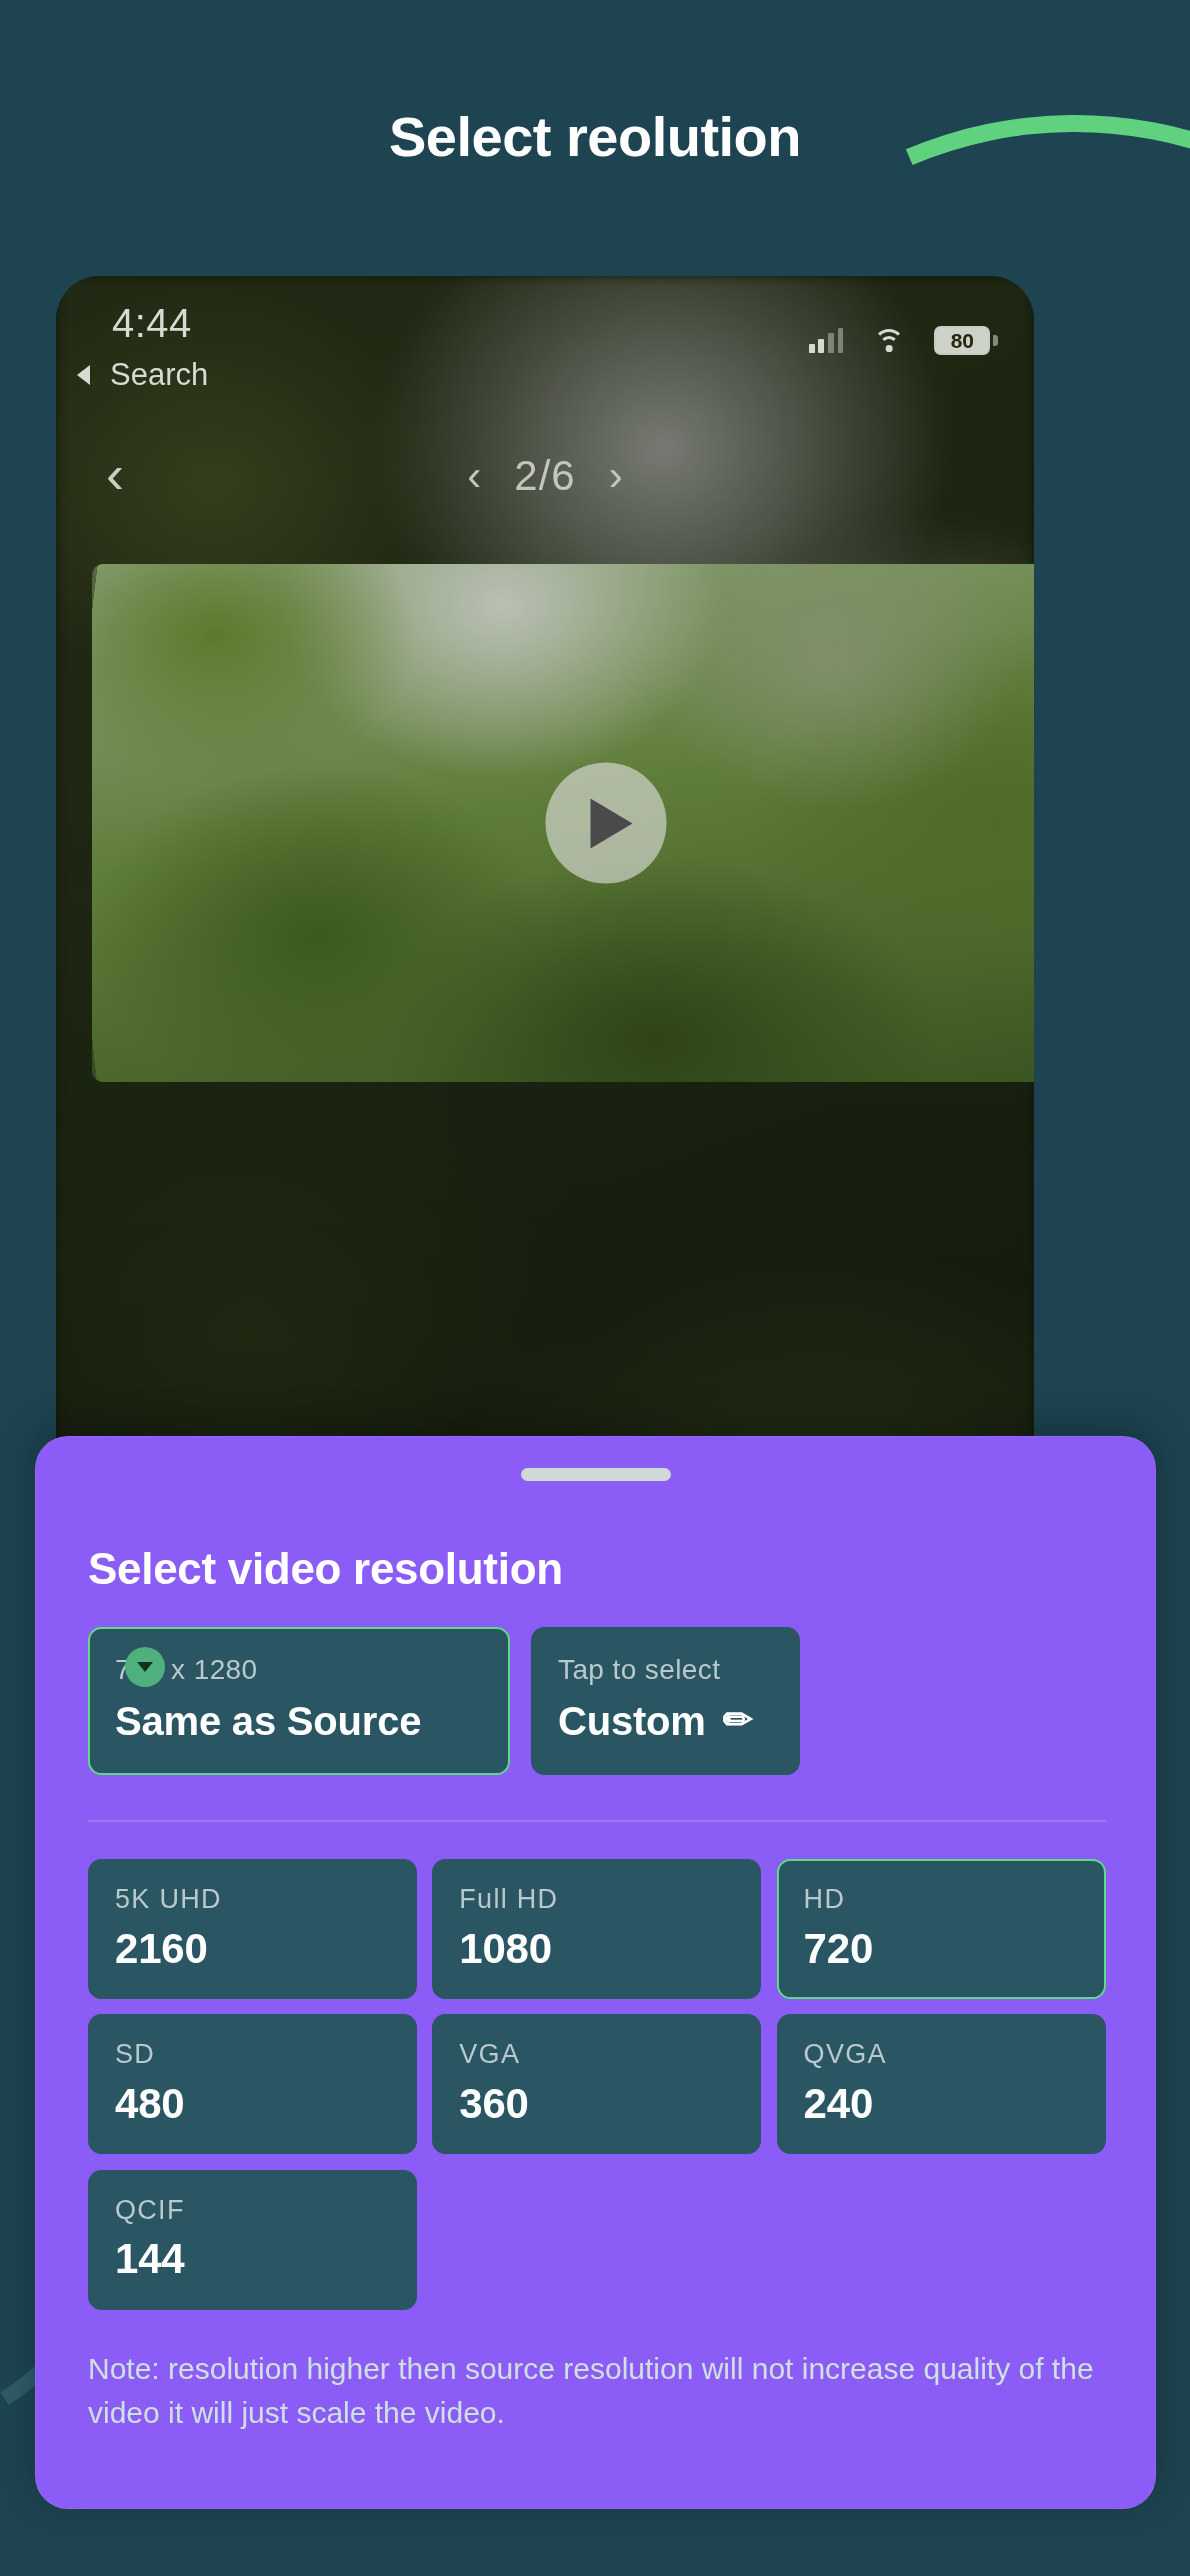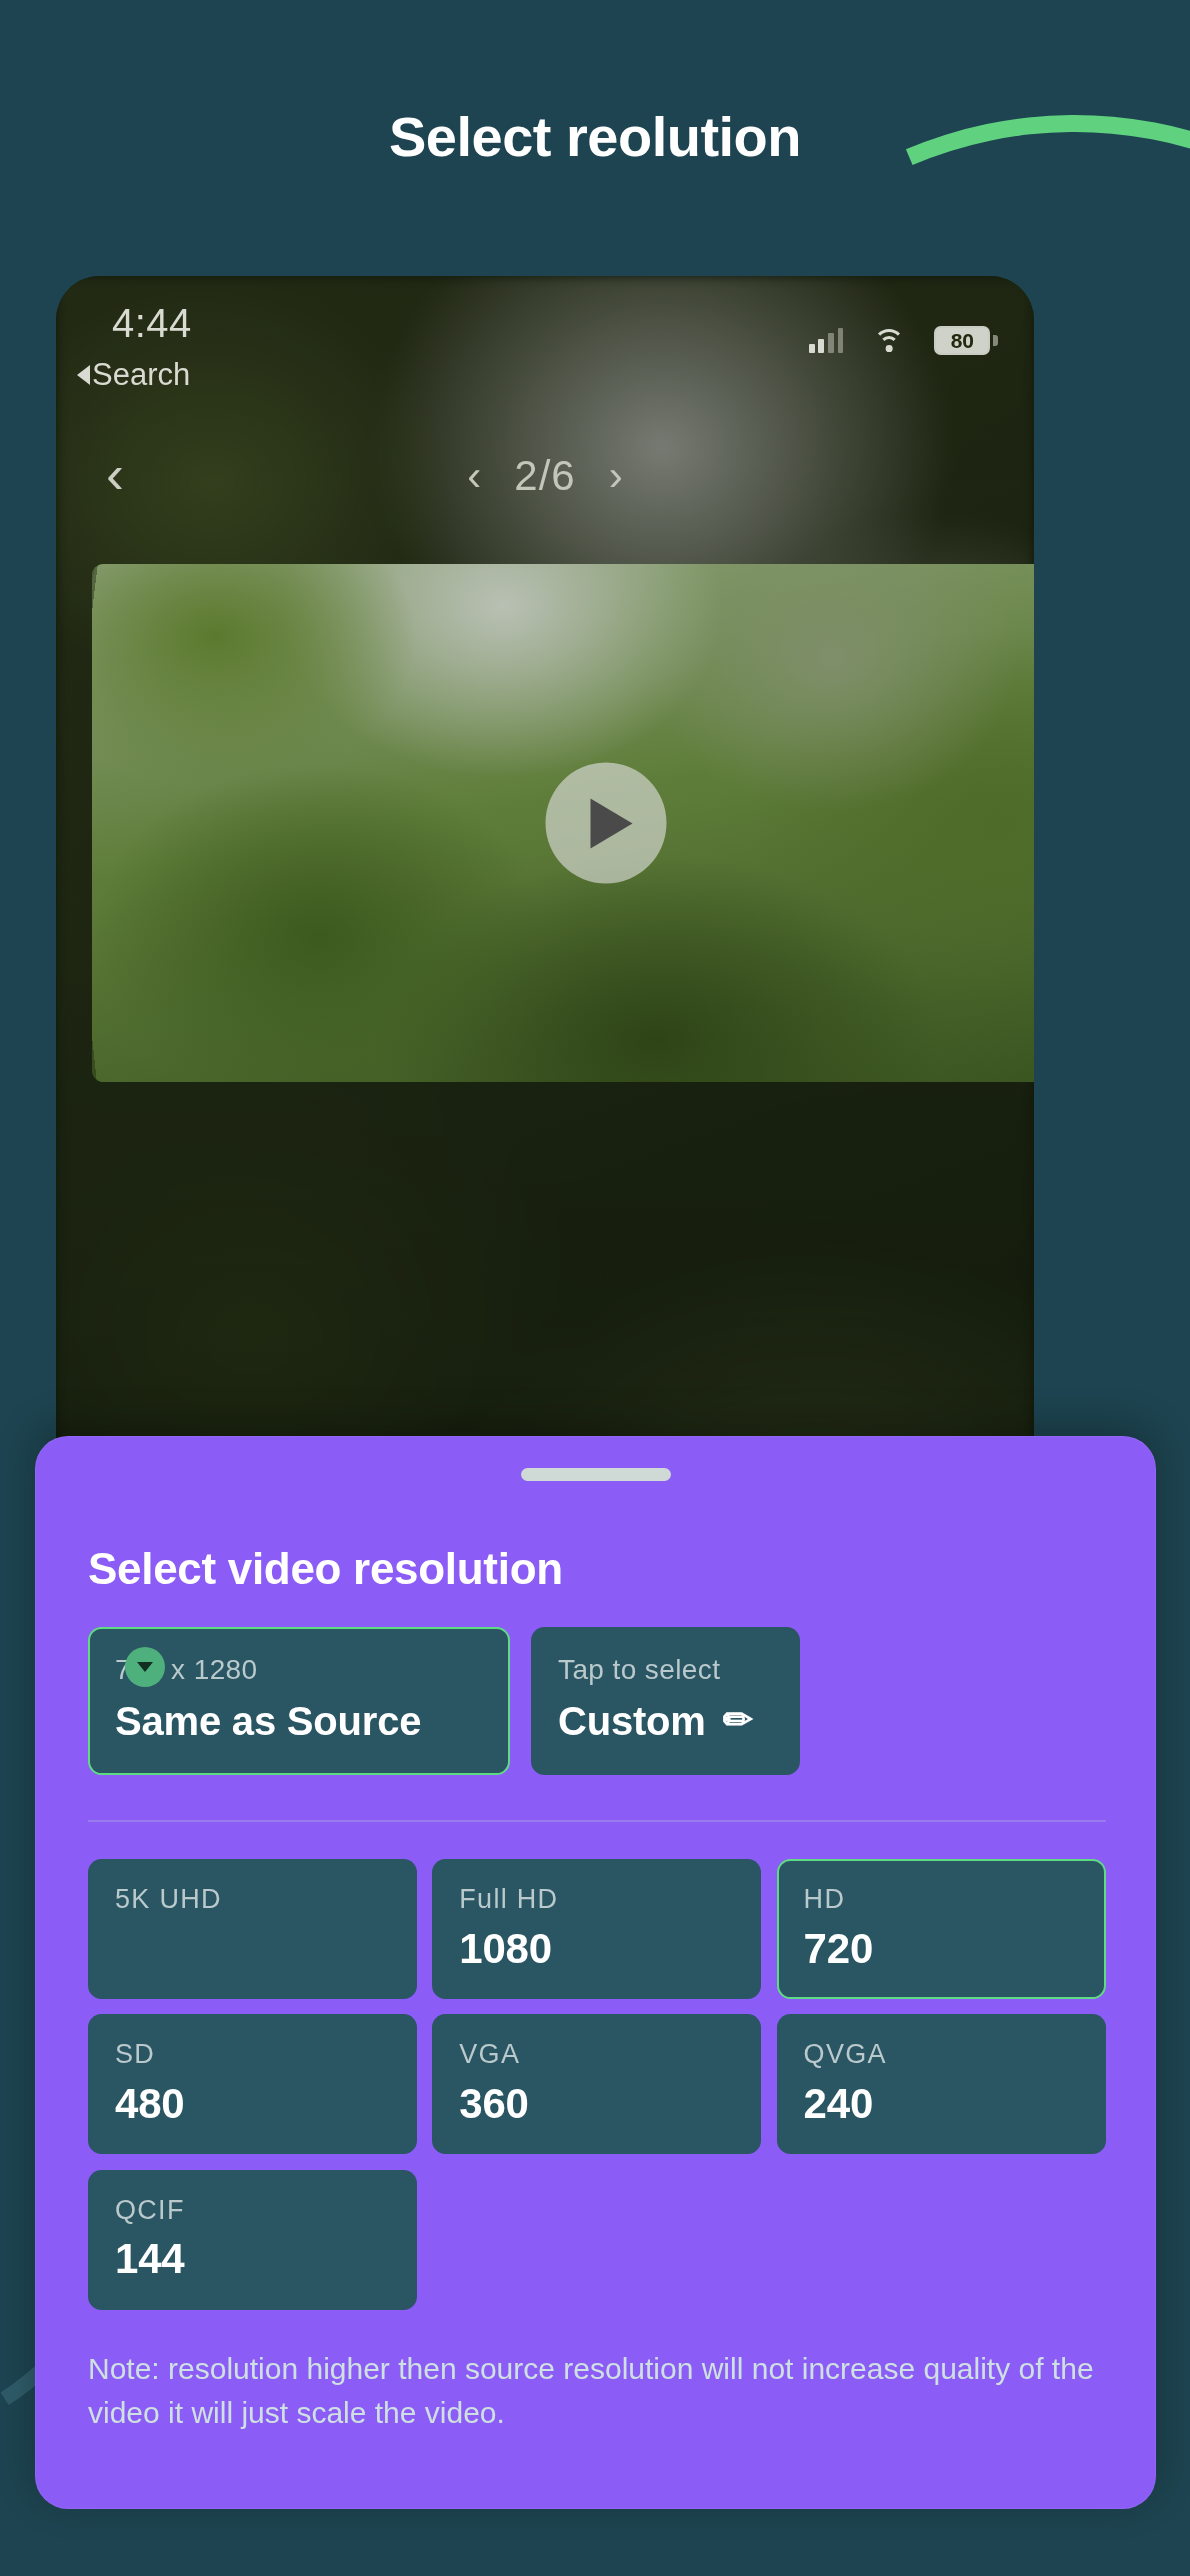"Search" .status-search { gap: 2px -> 20px }
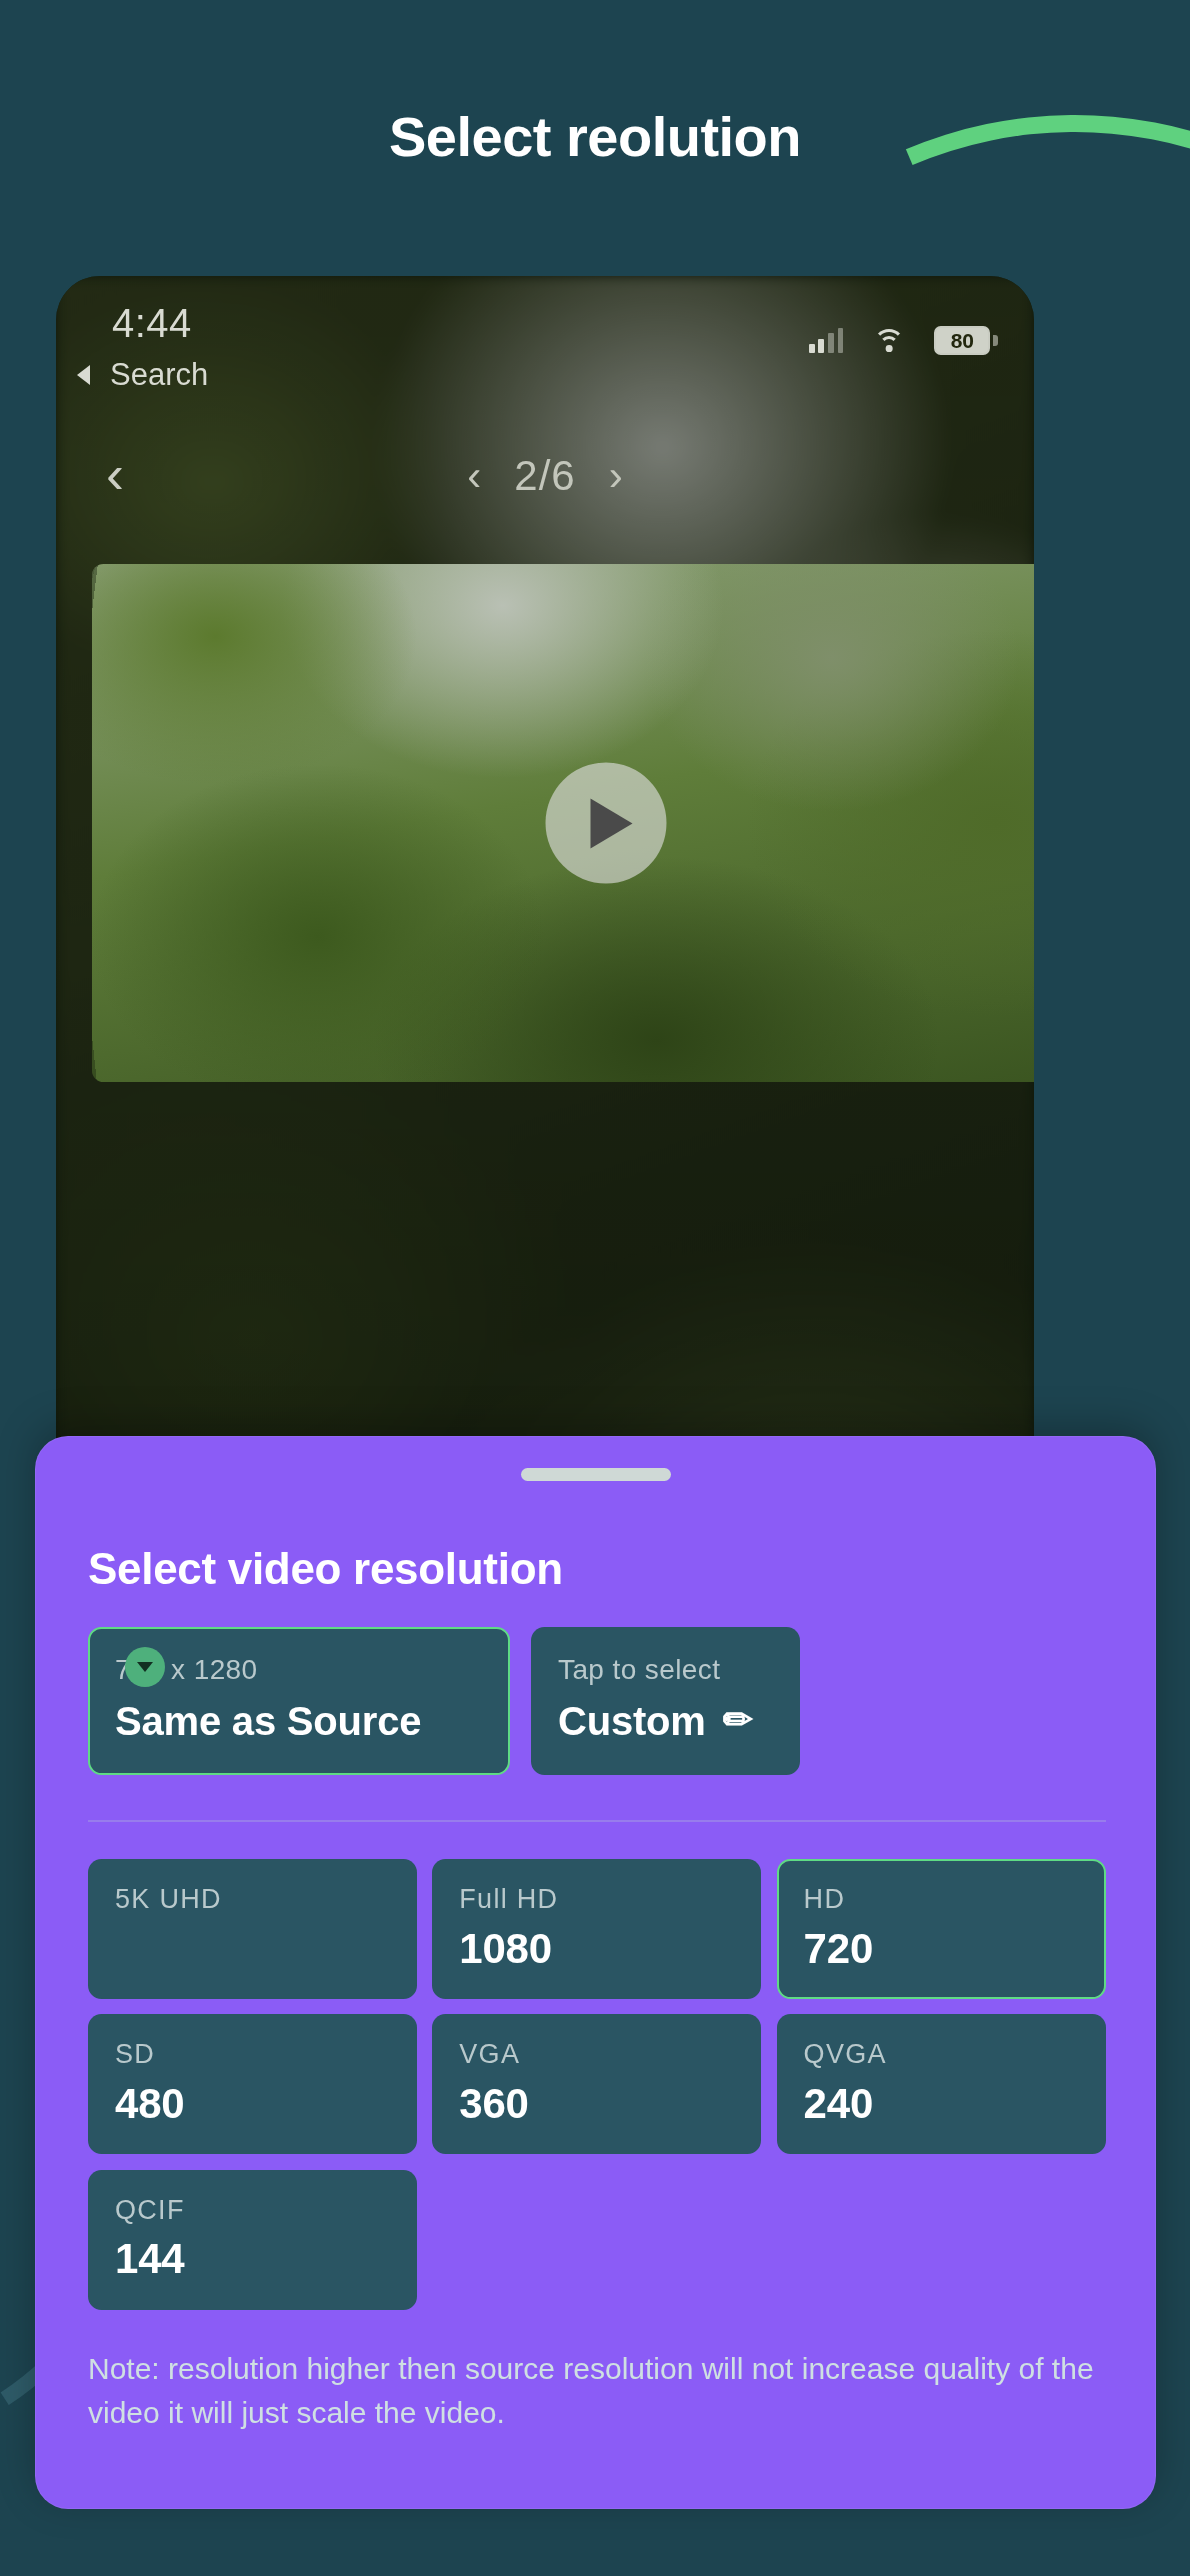"2160" div.res-value { html: none -> <div>2160</div> }
